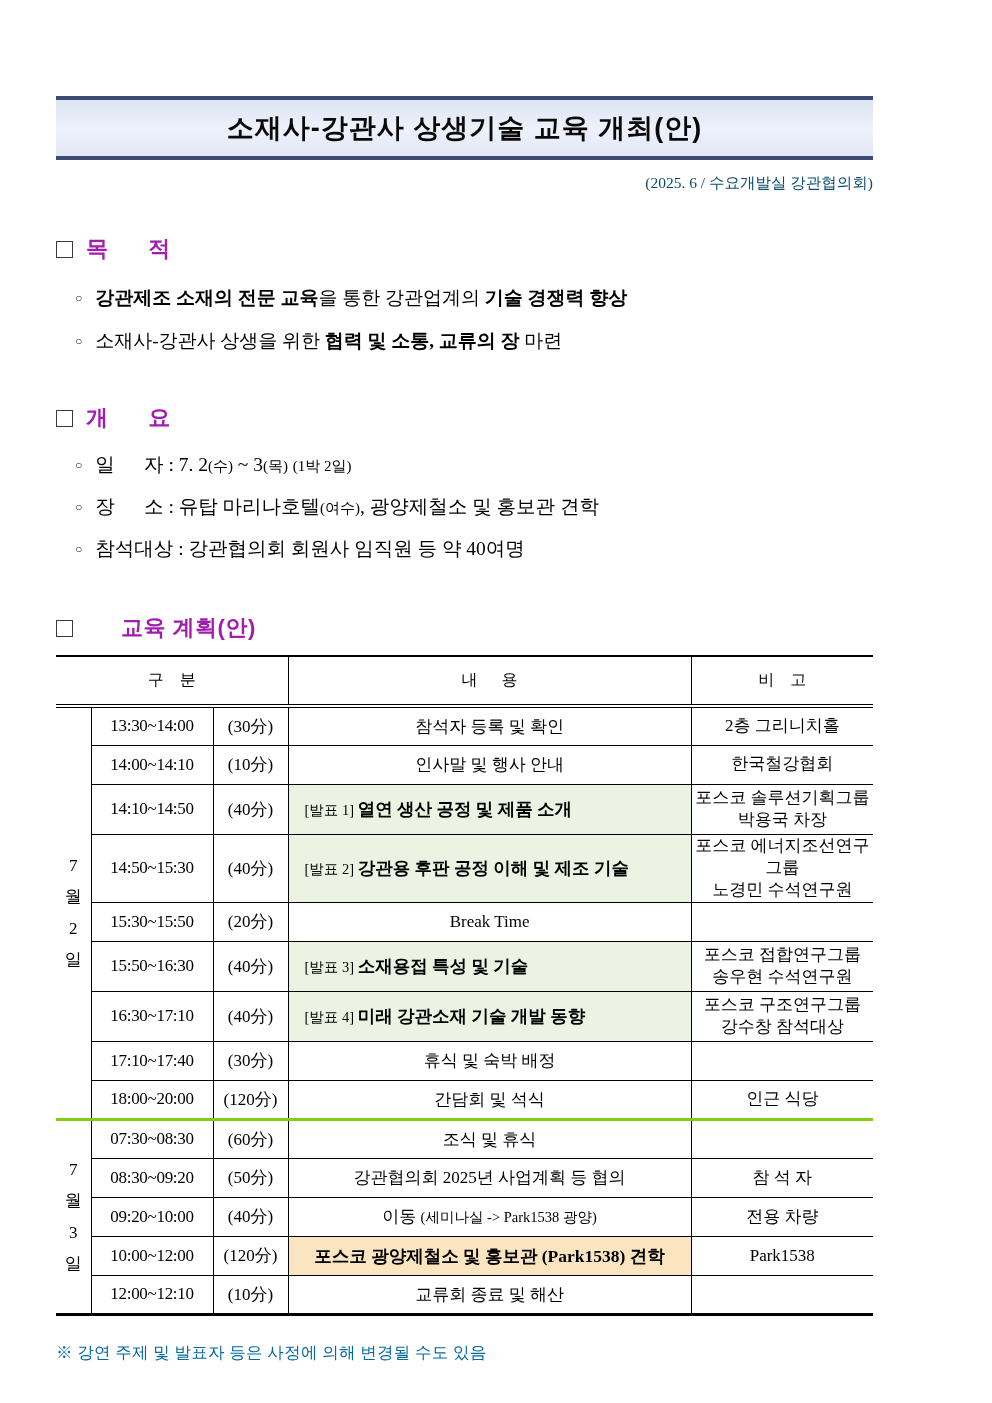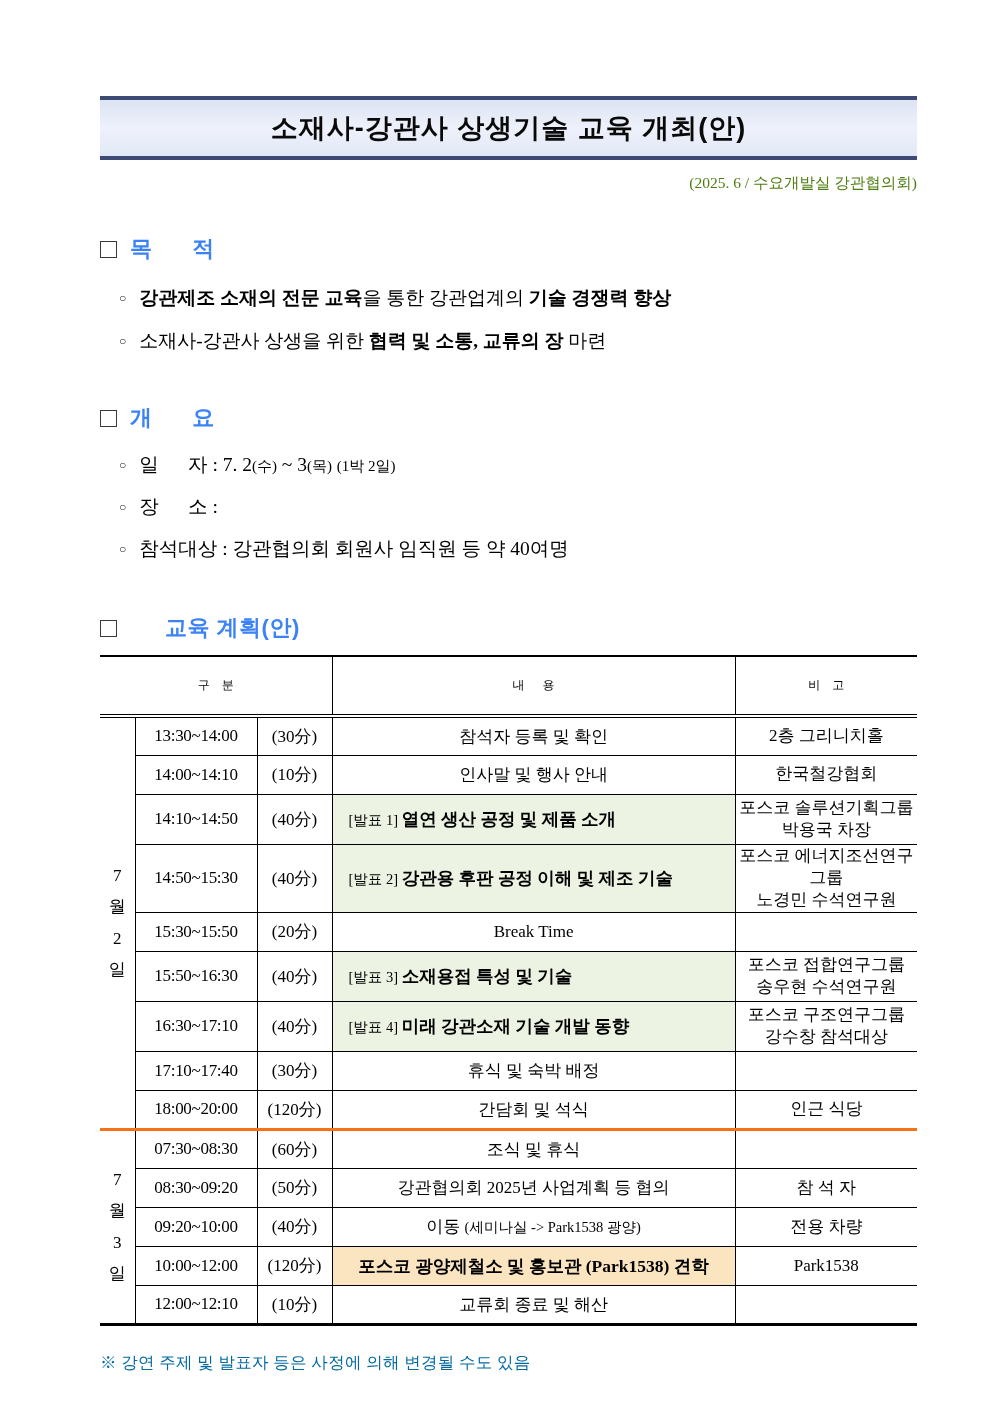"소재사-강관사 상생기술 교육 개최(안)" .content { margin-left: 100px -> 56px }
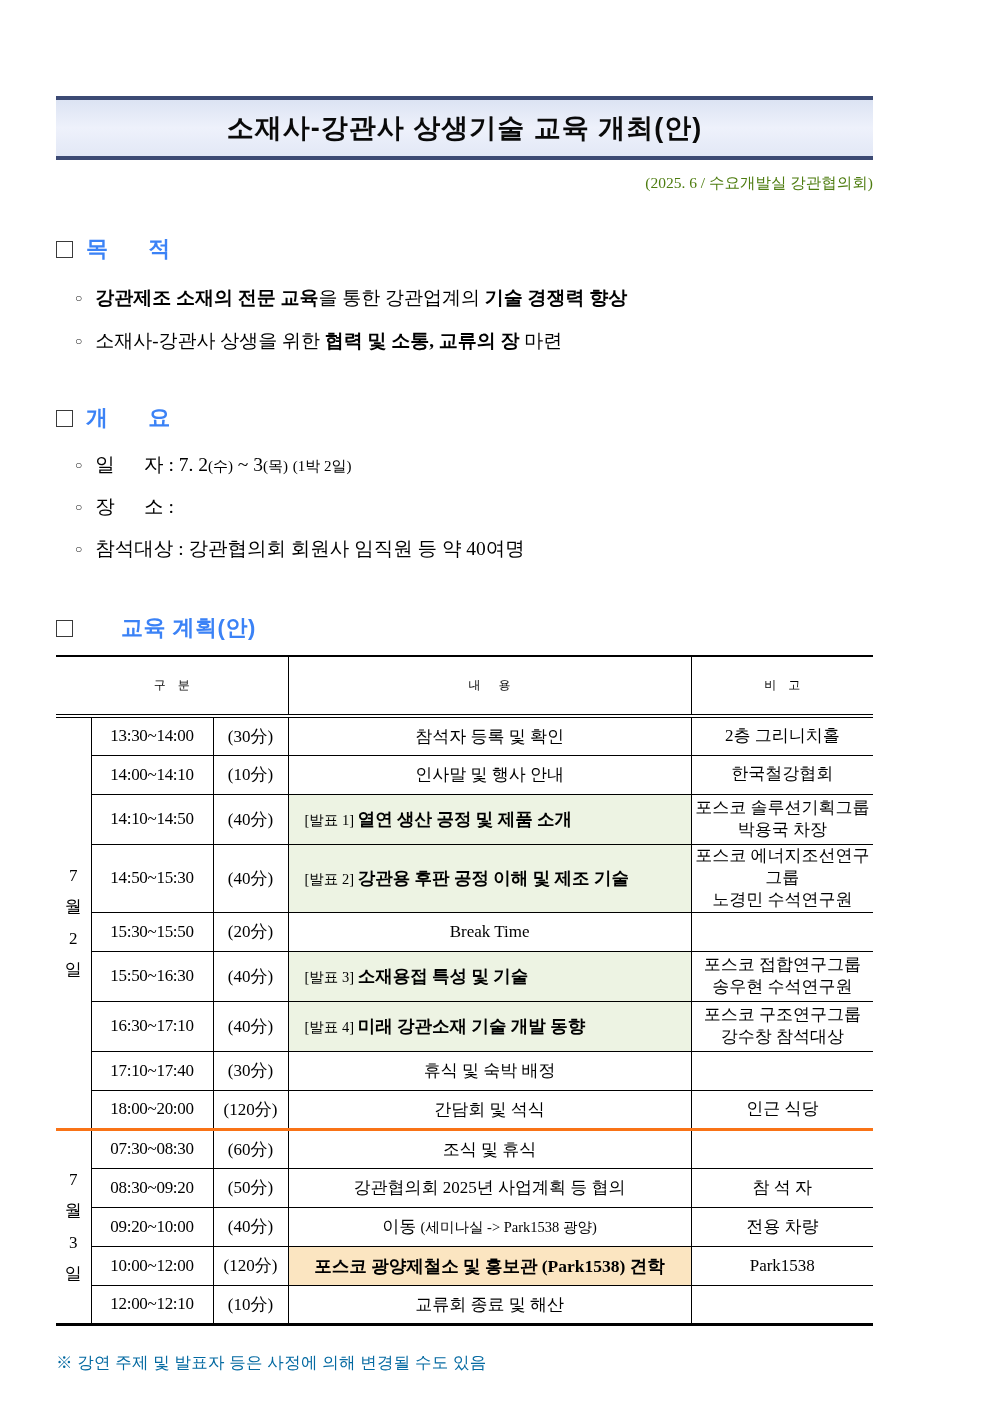"(2025. 6 / 수요개발실 강관협의회)" .subtitle { color: #4d7c0f -> #0c4a6e }
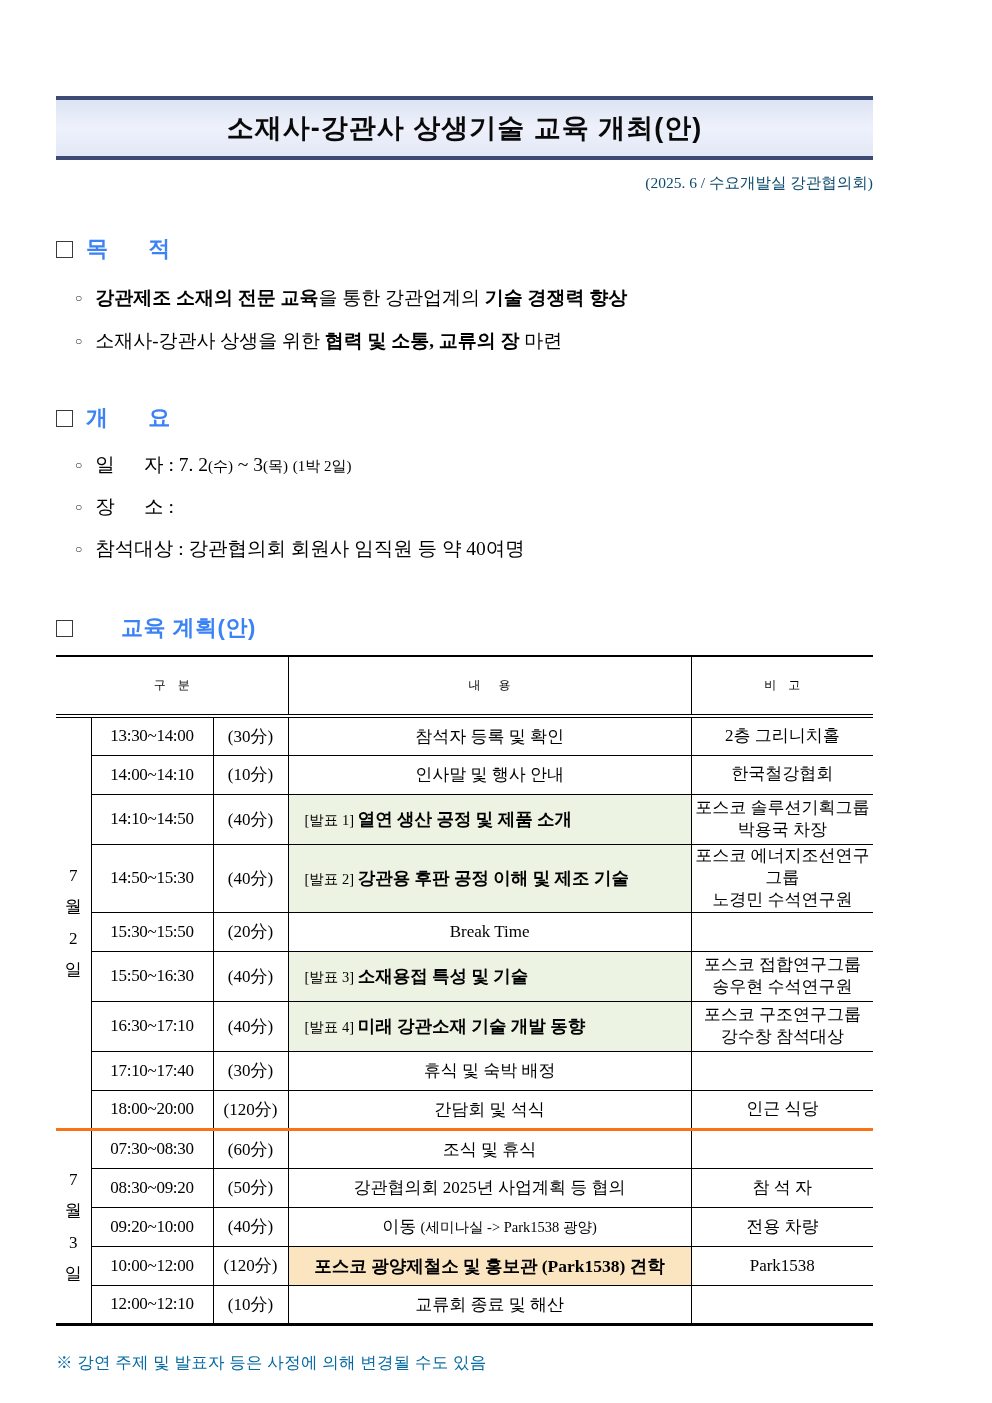"목 적" .section-title { color: #3b82f6 -> #a21caf }
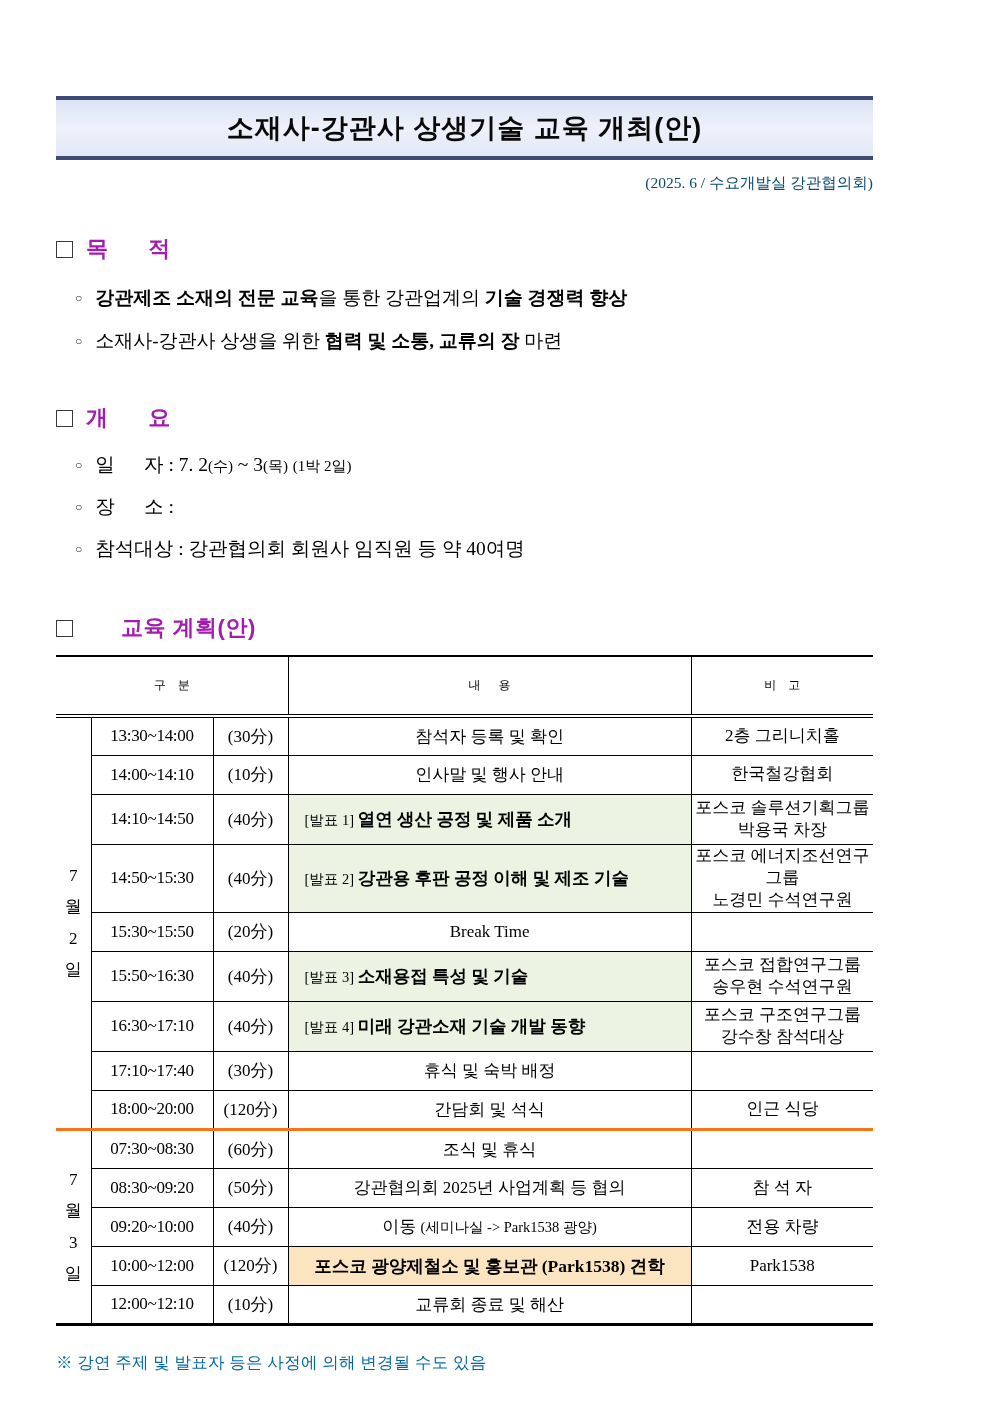"유탑 마리나호텔(여수), 광양제철소 및 홍보관" span.ov-val { html: none -> <span><span>유탑 마리나호텔</span><span>(여수)</span><span>, 광양제철소 및 홍보관 견학</span></span> }
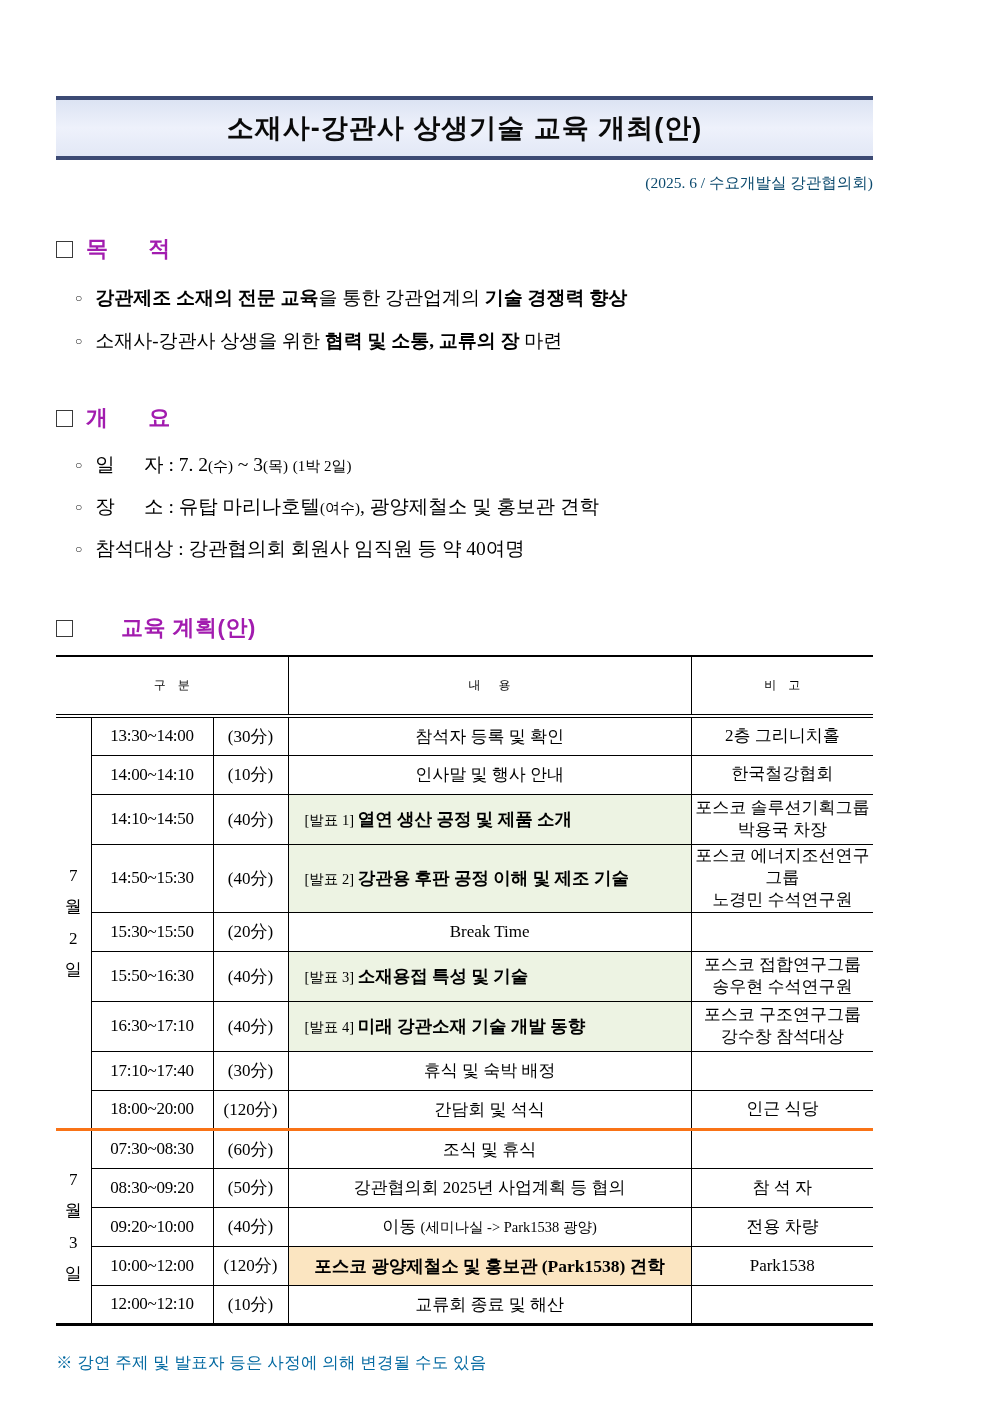"구 분" .sched th { font-size: 12px -> 16px; height: 60px -> 50px }
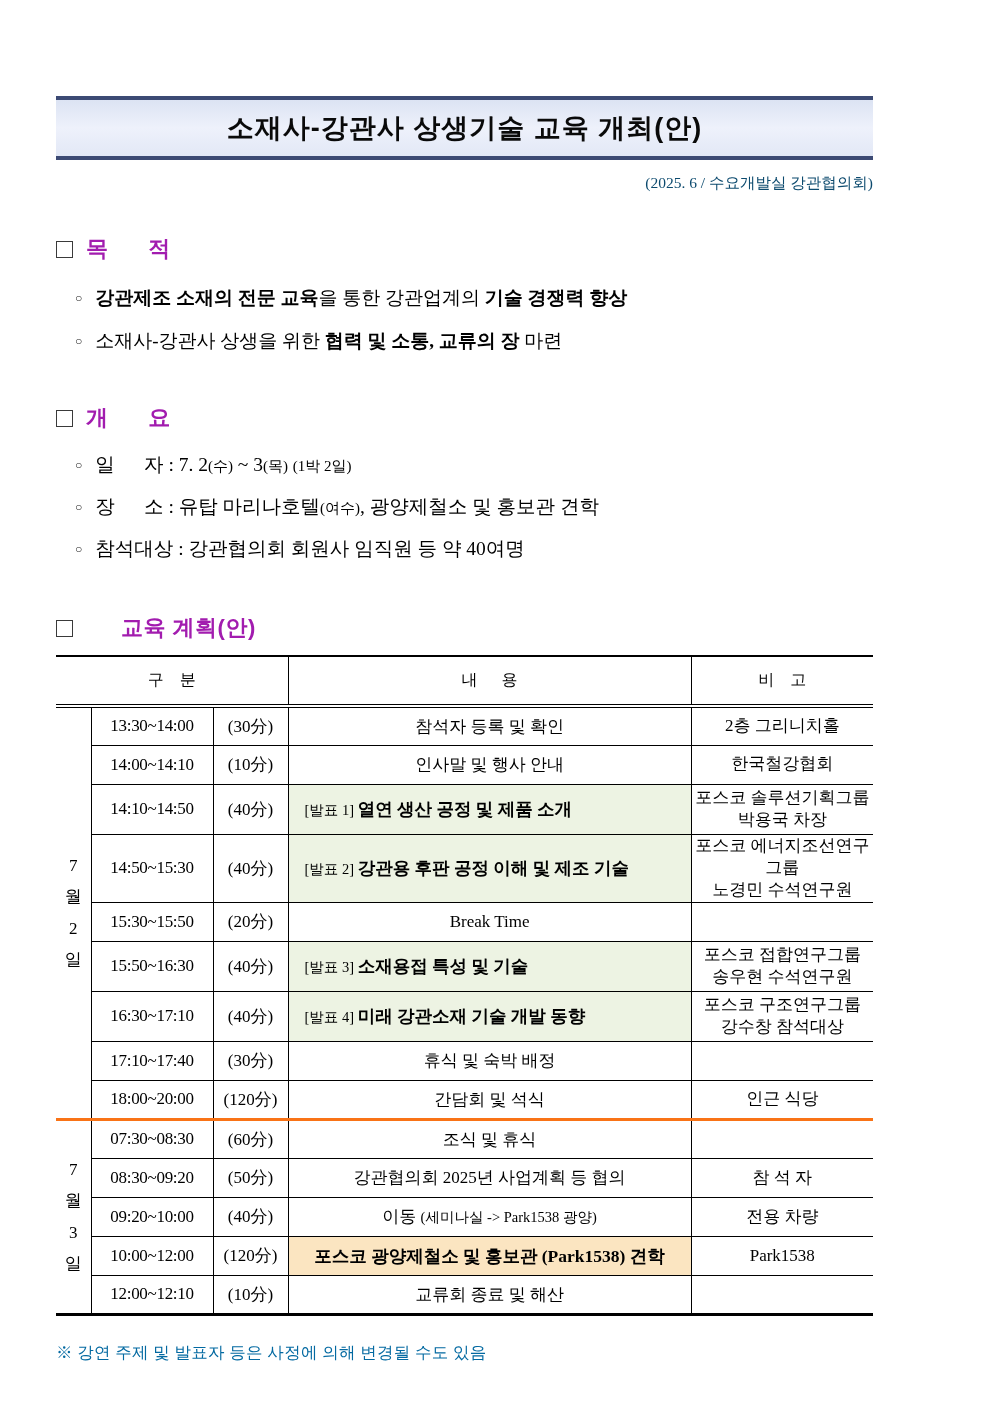"07:30~08:30" .sched tr.day-start td { border-top: 3px solid #f97316 -> 3px solid #84cc16 }
